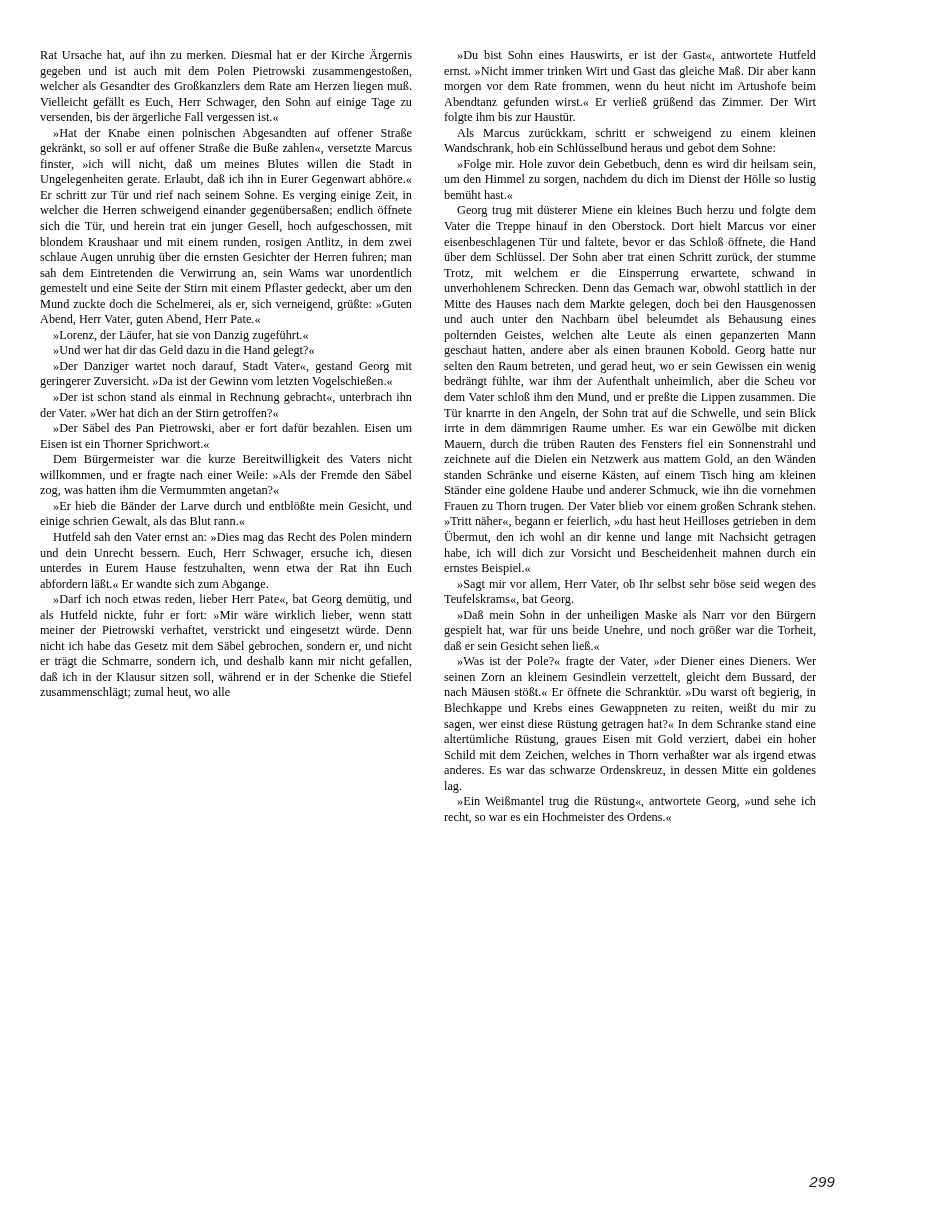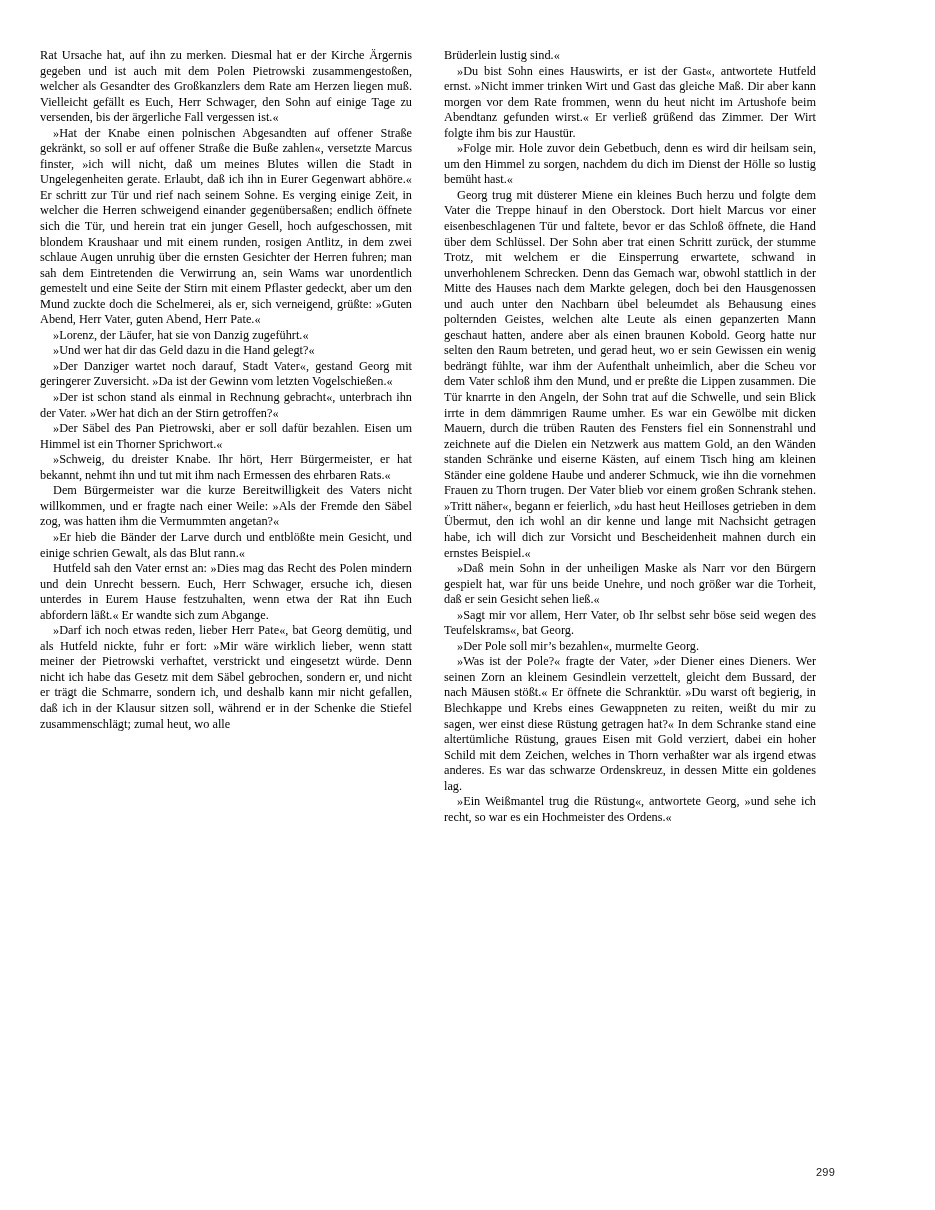"Brüderlein lustig sind.«" p { html: <p>Brüderlein lustig sind.«</p> -> none }
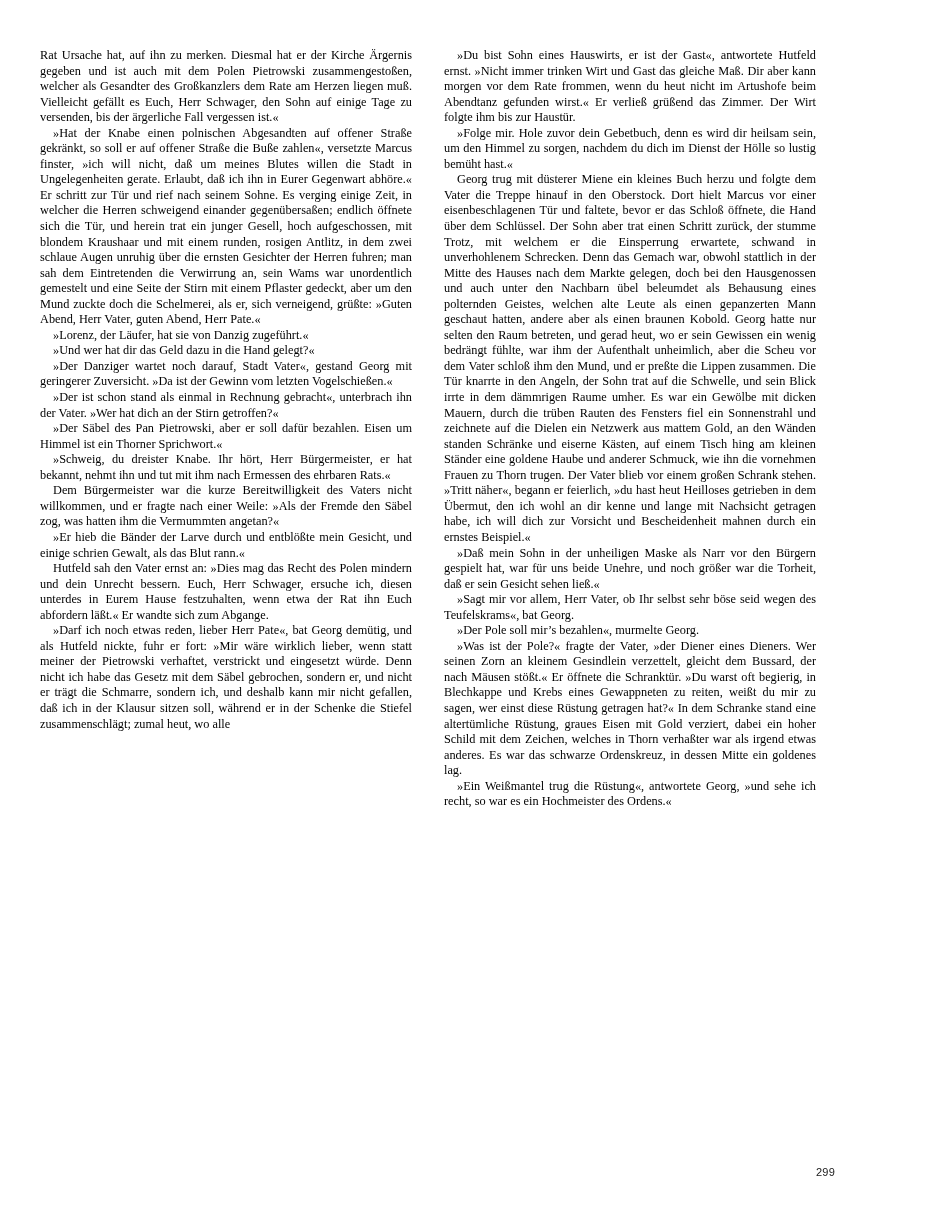"Als Marcus zurückkam, schritt er" p.ind { html: none -> <p>Als Marcus zurückkam, schritt er schweigend zu einem kleinen Wandschrank, hob ein Schlüsselbund heraus und gebot dem Sohne:</p> }
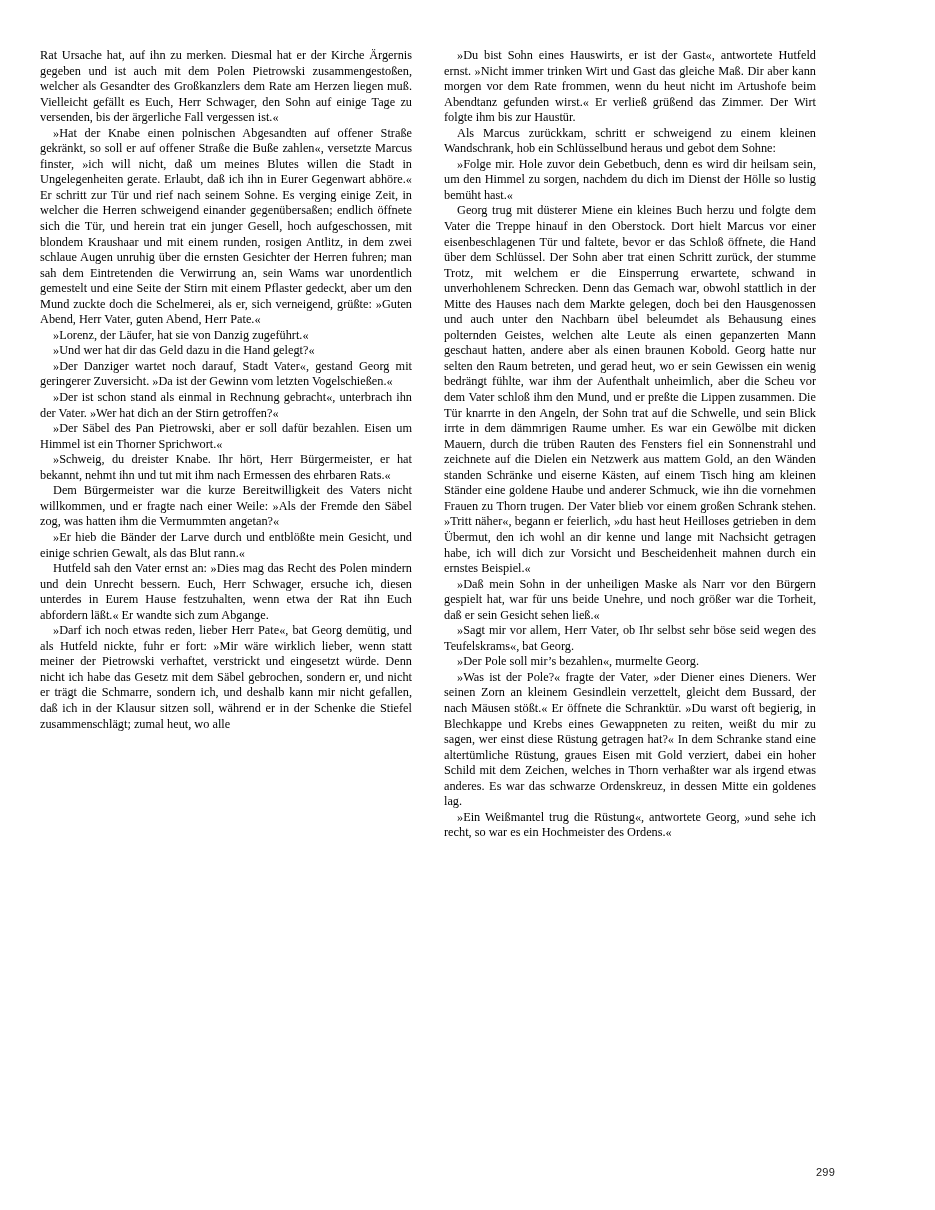"»Der Säbel des Pan Pietrowski," p.ind { text: soll dafür bezahlen. Eisen um Himmel -> fort dafür bezahlen. Eisen um Eisen }
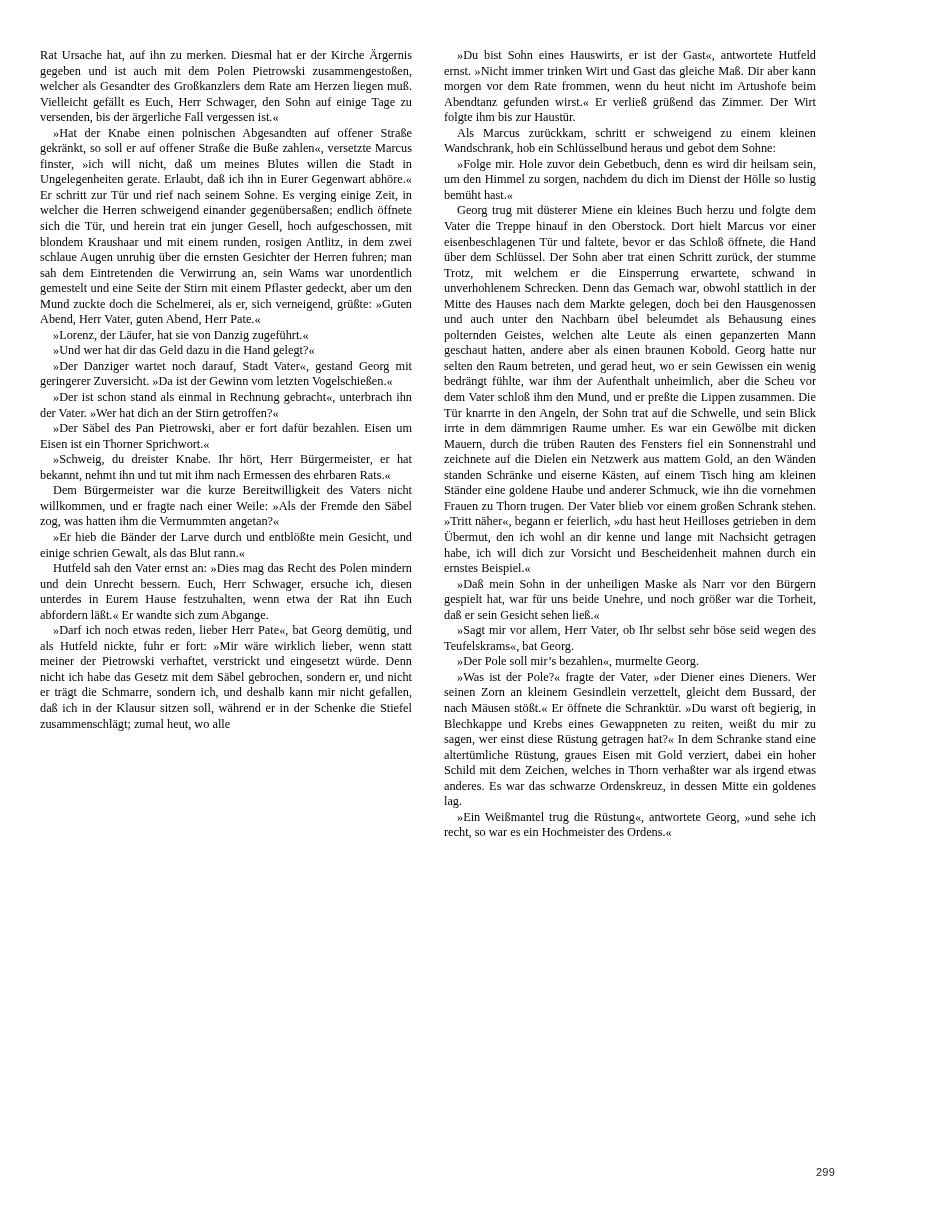"»Schweig, du dreister Knabe. Ihr" p.ind { html: <p>»Schweig, du dreister Knabe. Ihr hört, Herr Bürgermeister, er hat bekannt, nehmt ihn und tut mit ihm nach Ermessen des ehrbaren Rats.«</p> -> none }
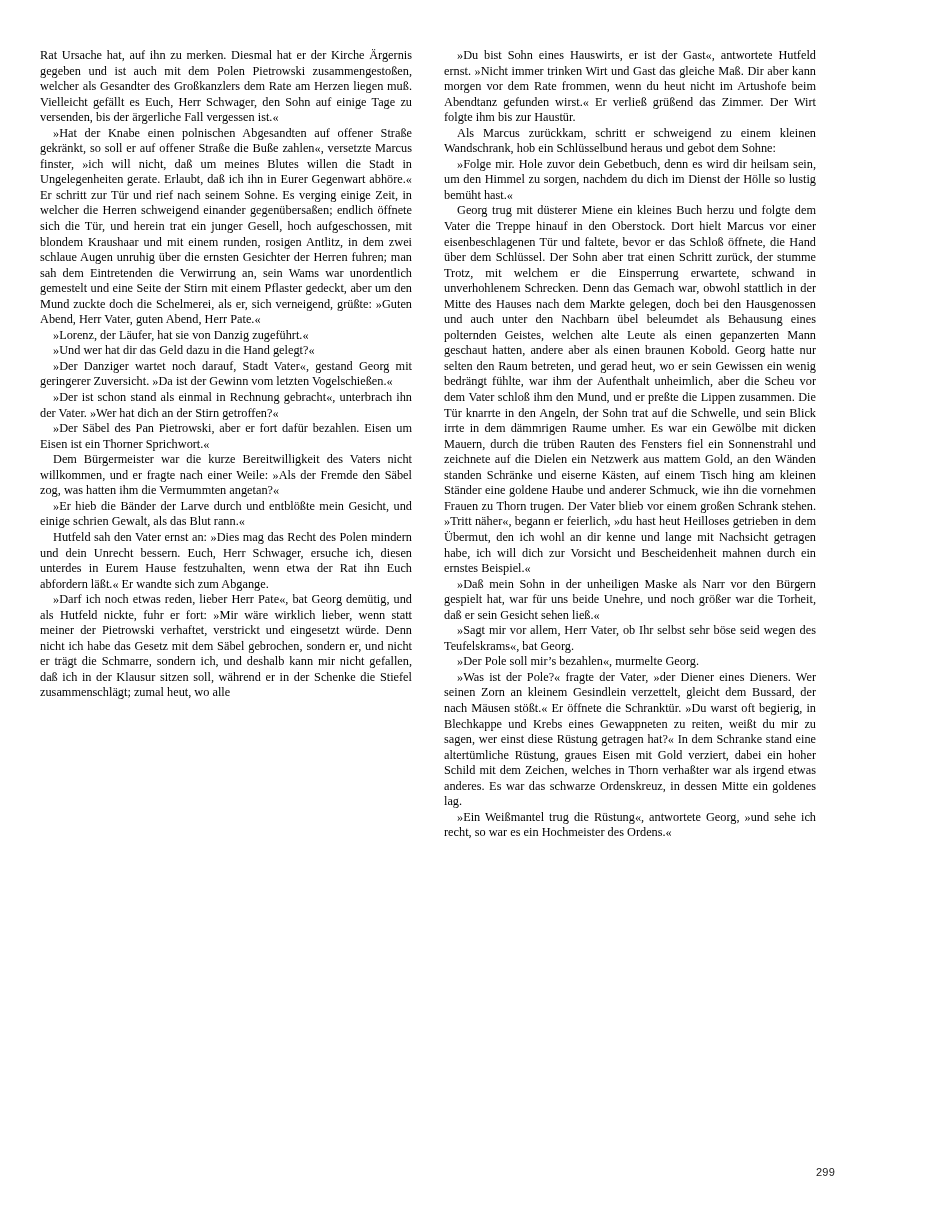"»Daß mein Sohn in der" p.ind { order: before "»Sagt mir vor allem, Herr" -> after "»Sagt mir vor allem, Herr" }
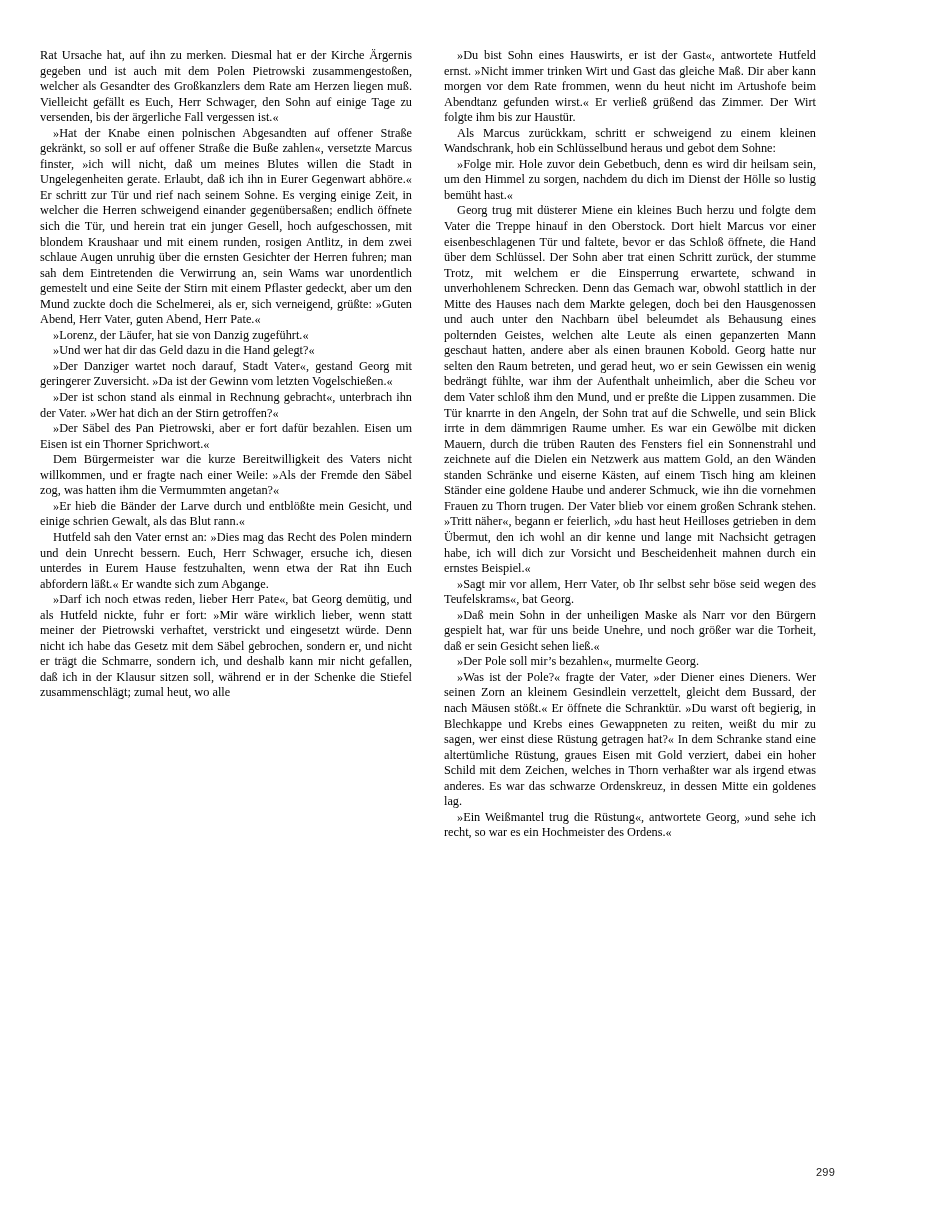"»Der Pole soll mir’s bezahlen«," p.ind { html: <p>»Der Pole soll mir’s bezahlen«, murmelte Georg.</p> -> none }
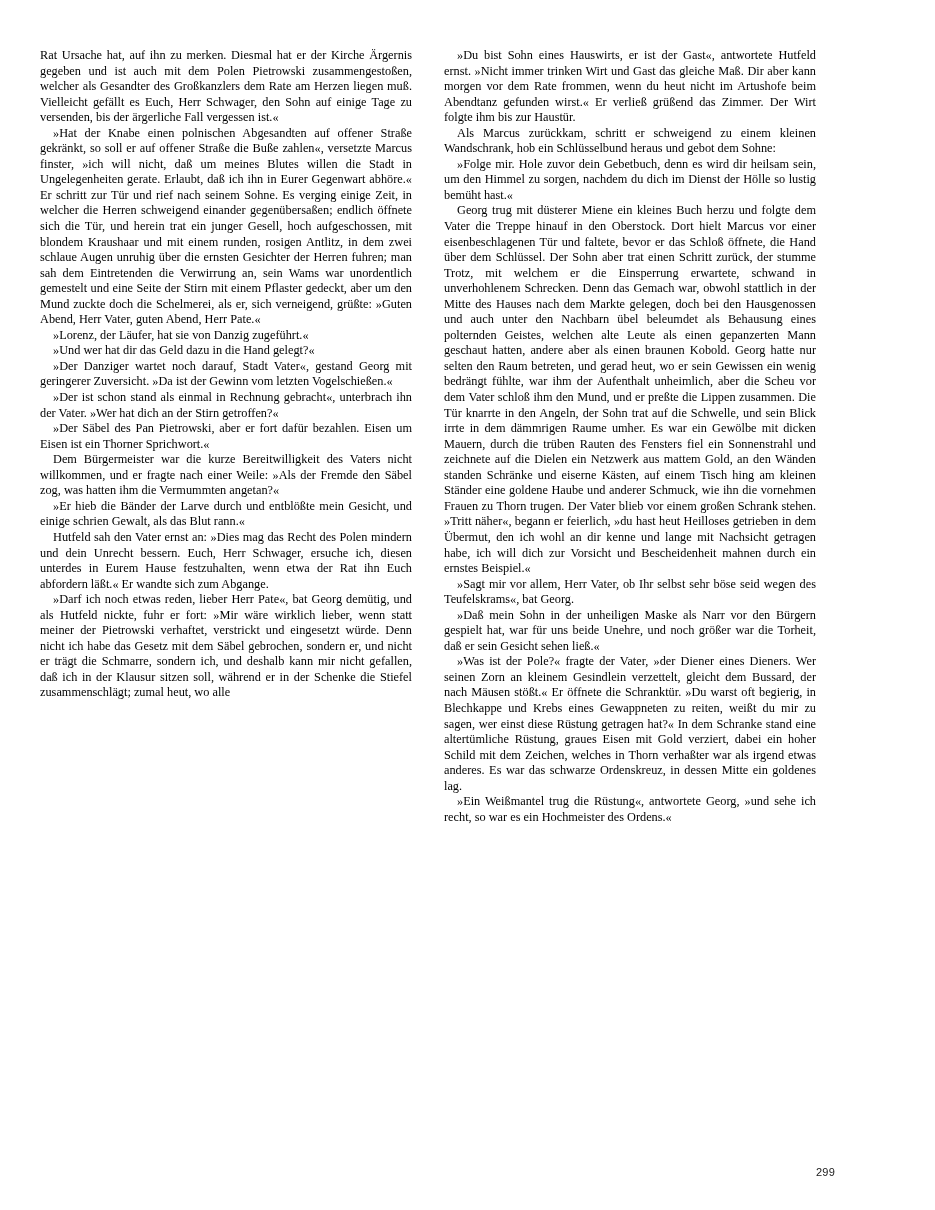"299" .folio { bottom: 32px -> 20px; font-size: 11px -> 15px; font-style: none -> italic }
